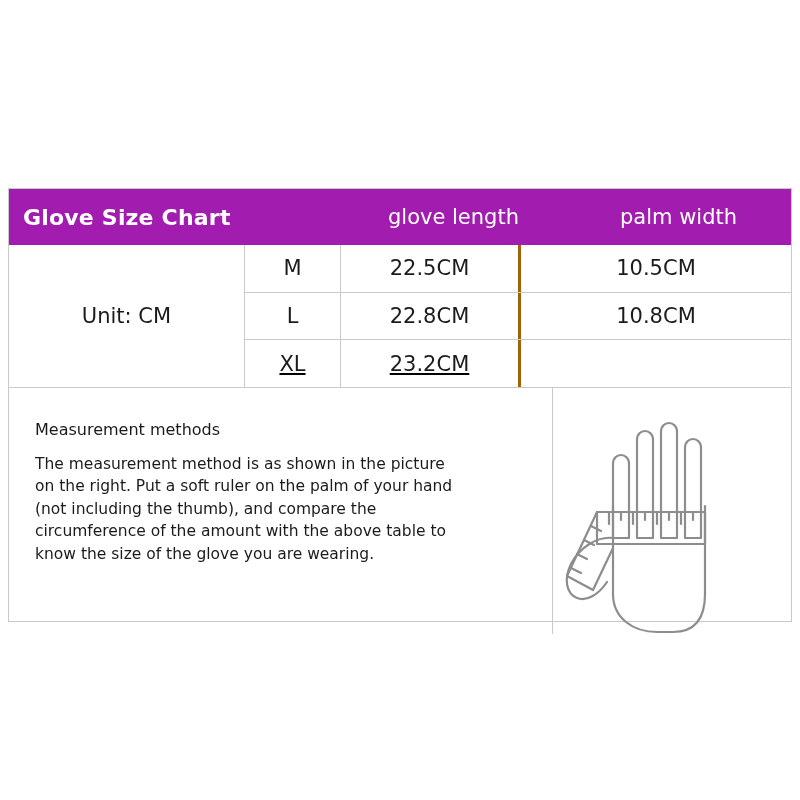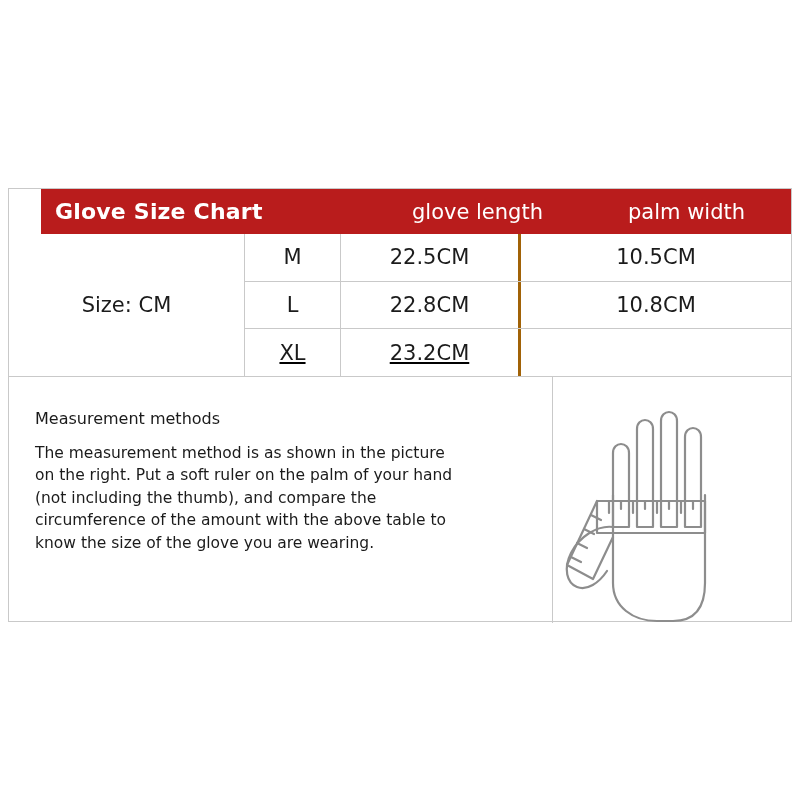"Glove Size Chart" .header-row { background: #b91c1c -> #a21caf; height: 45px -> 56px; margin-left: 32px -> none }
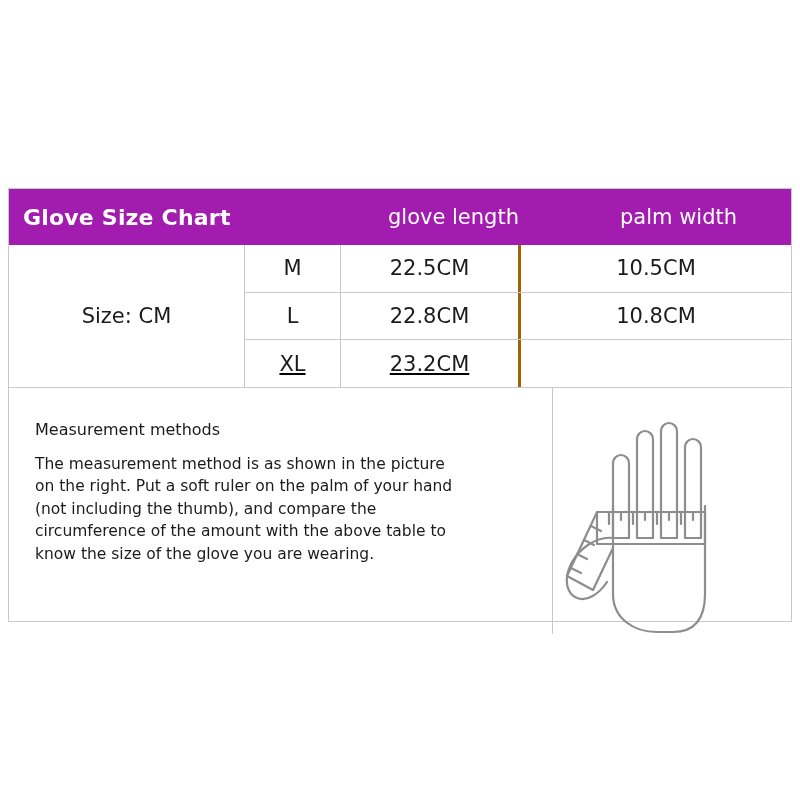"Size: CM" div.unit-cell { text: Size -> Unit }
